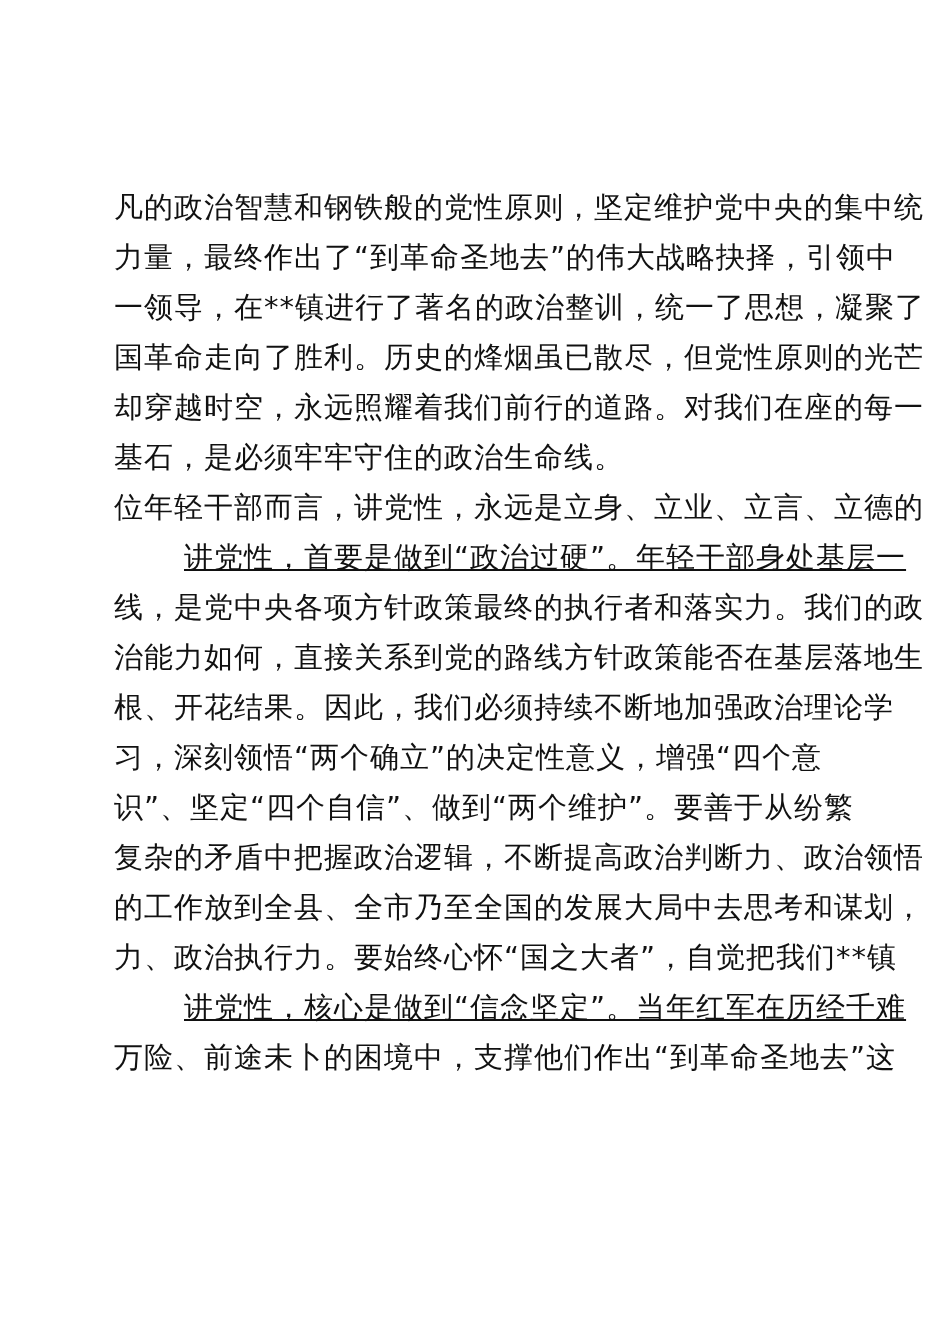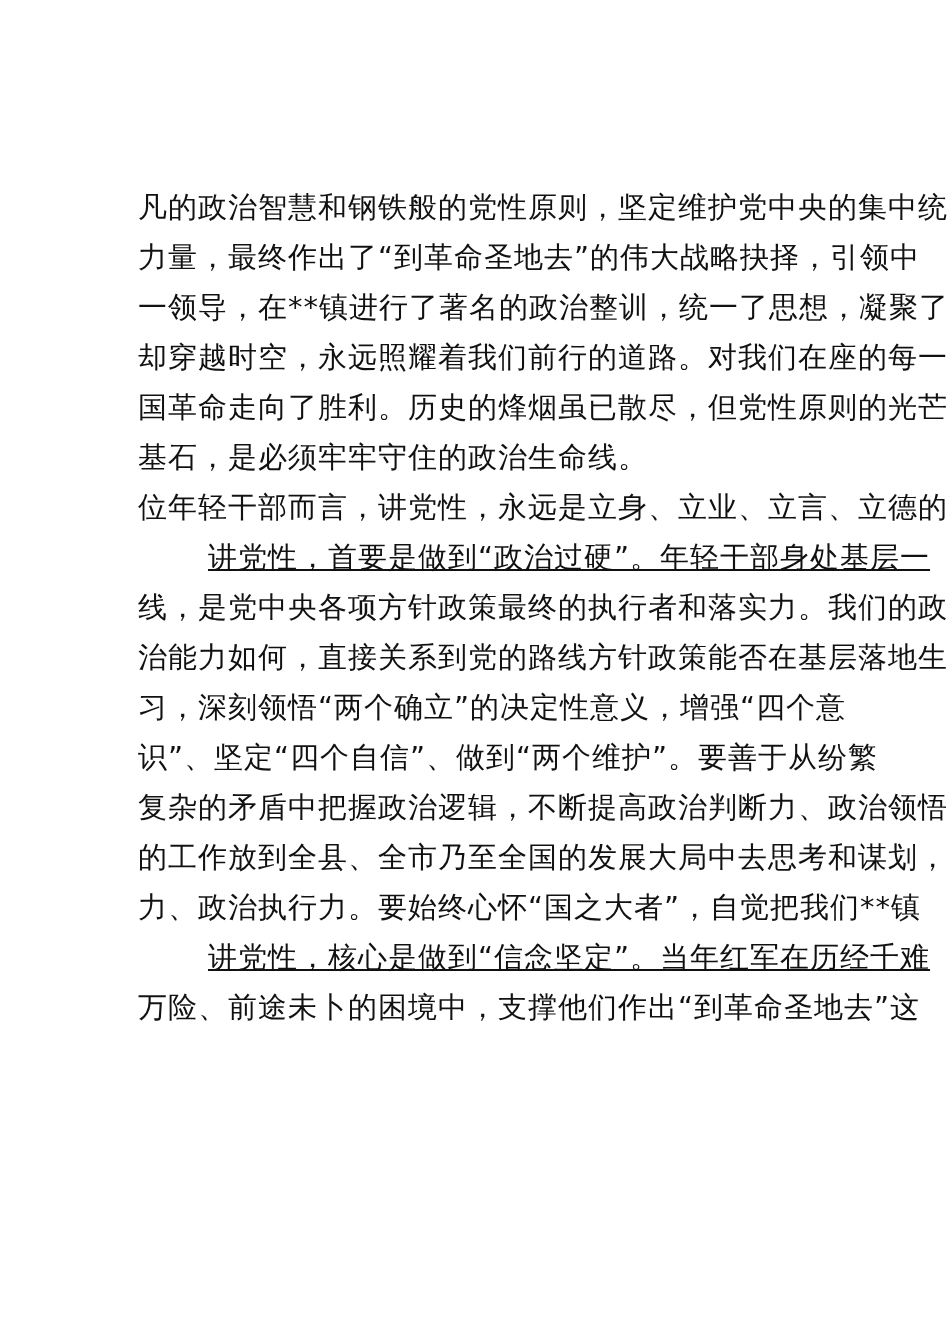"凡的政治智慧和钢铁般的党性原则，坚定维护党中央的集中统" .body-text { left: 138px -> 114px }
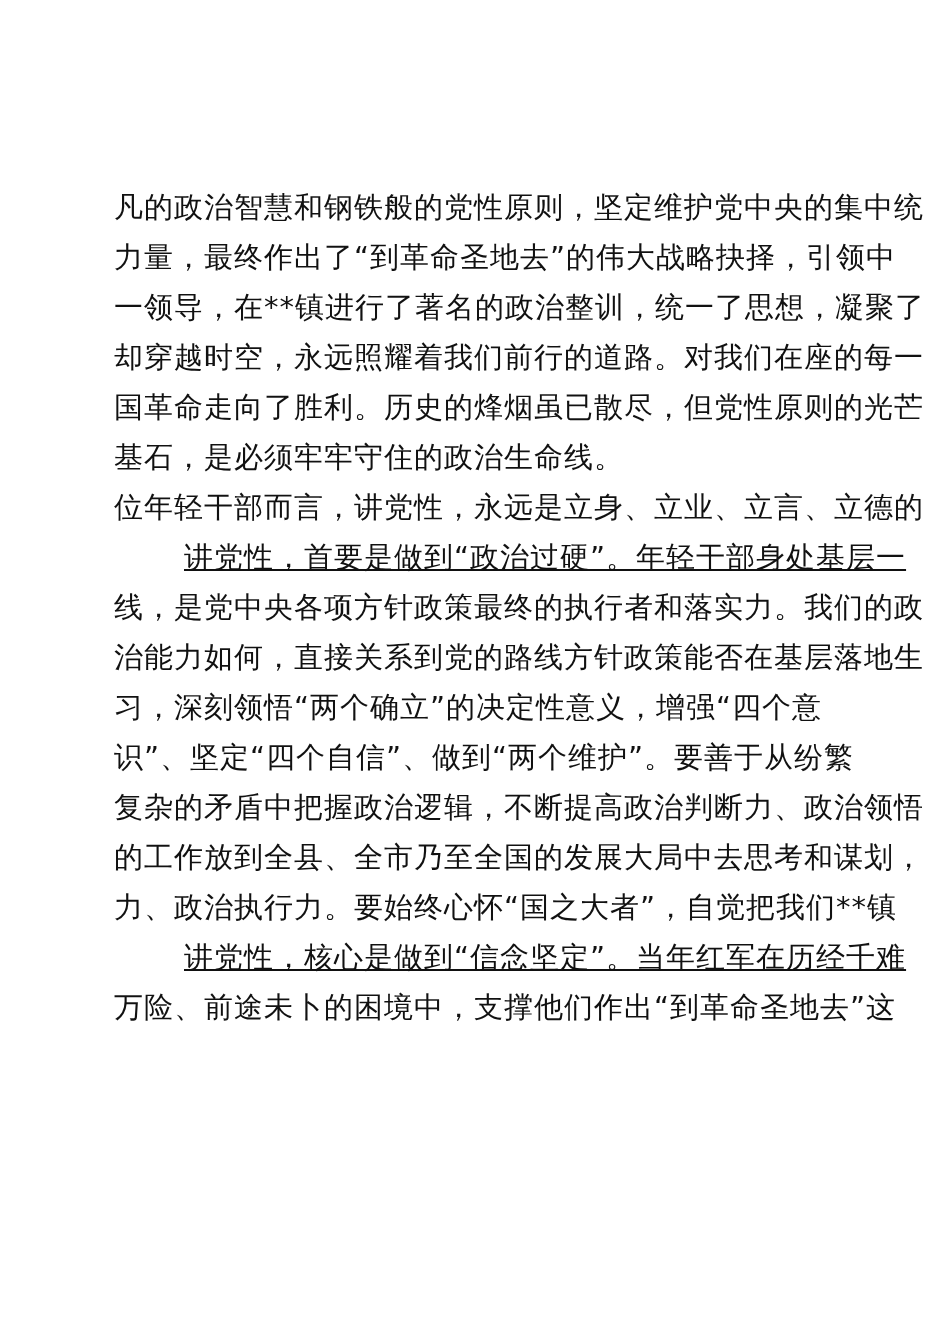"却穿越时空，永远照耀着我们前行的道路。对我们在座的每一" div.line { order: before "国革命走向了胜利。历史的烽烟虽已散尽，但党性原则的光芒" -> after "国革命走向了胜利。历史的烽烟虽已散尽，但党性原则的光芒" }
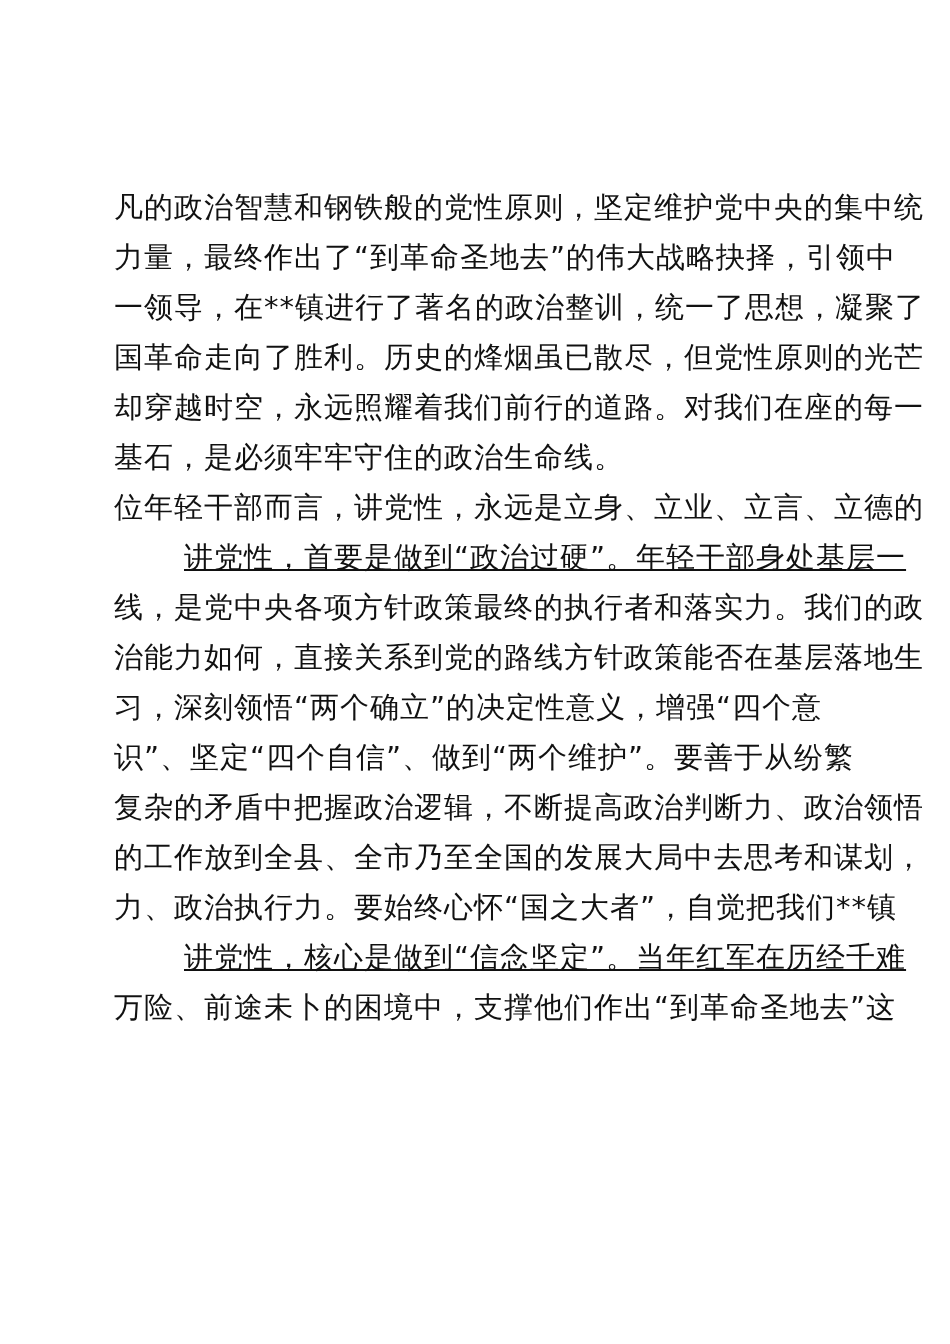"根、开花结果。因此，我们必须持续不断地加强政治理论学" div.line { html: none -> <div>根、开花结果。因此，我们必须持续不断地加强政治理论学</div> }
